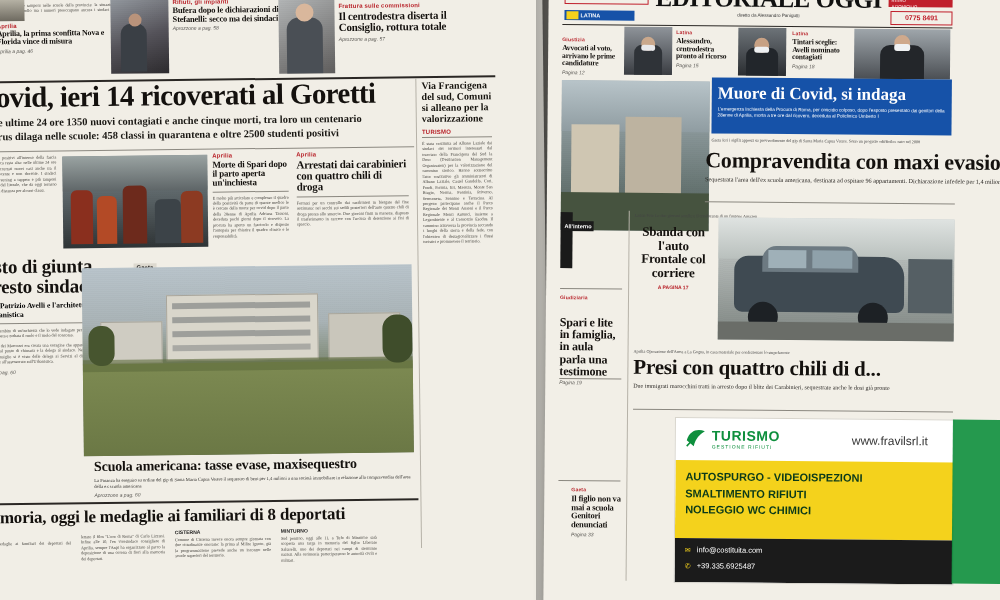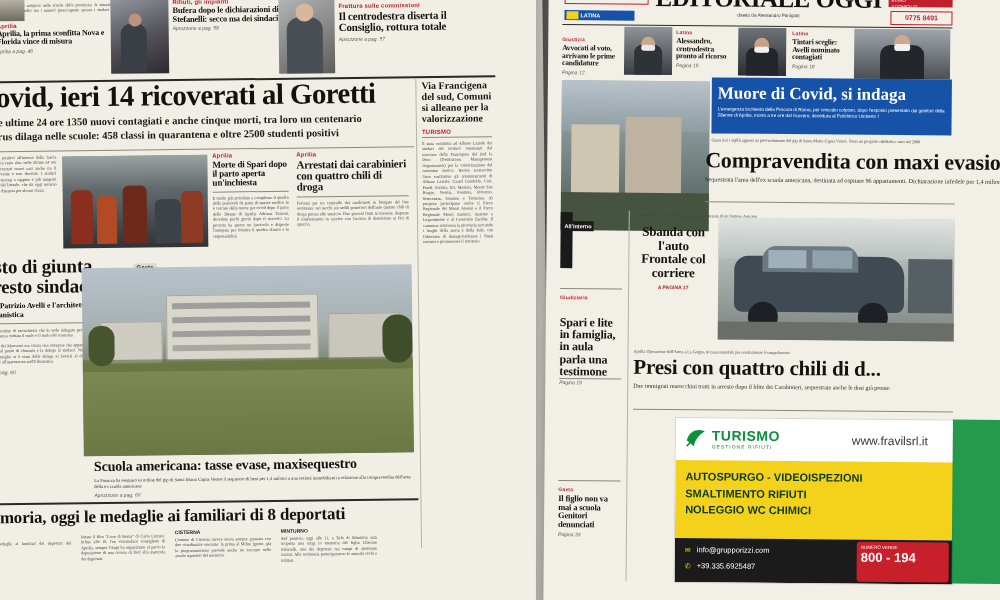"Il figlio non va mai" div.blk { left: 14px -> 27px }
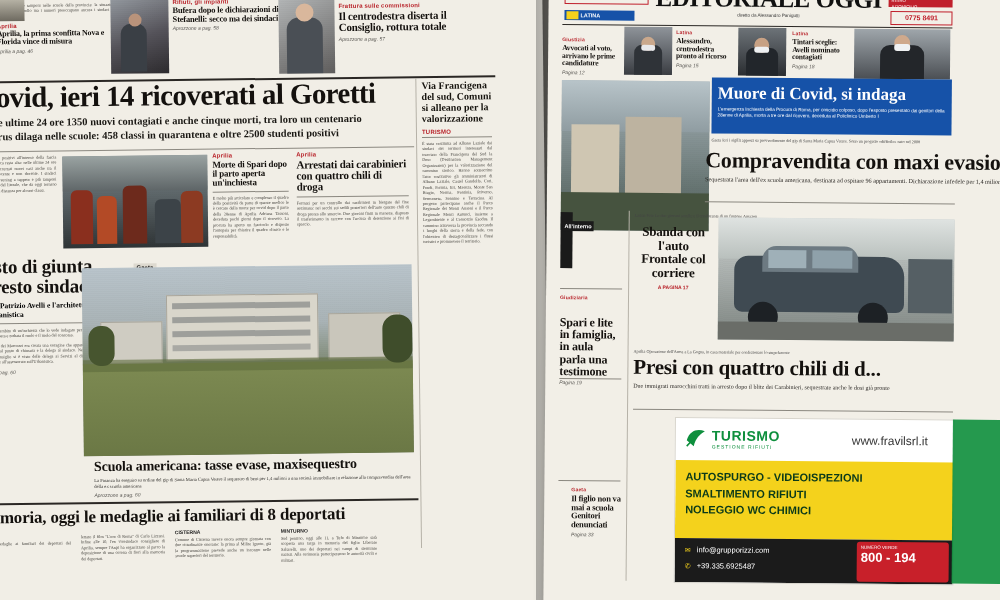"info@grupporizzi.com" div.sans { text: info@grupporizzi.com -> info@costituita.com }
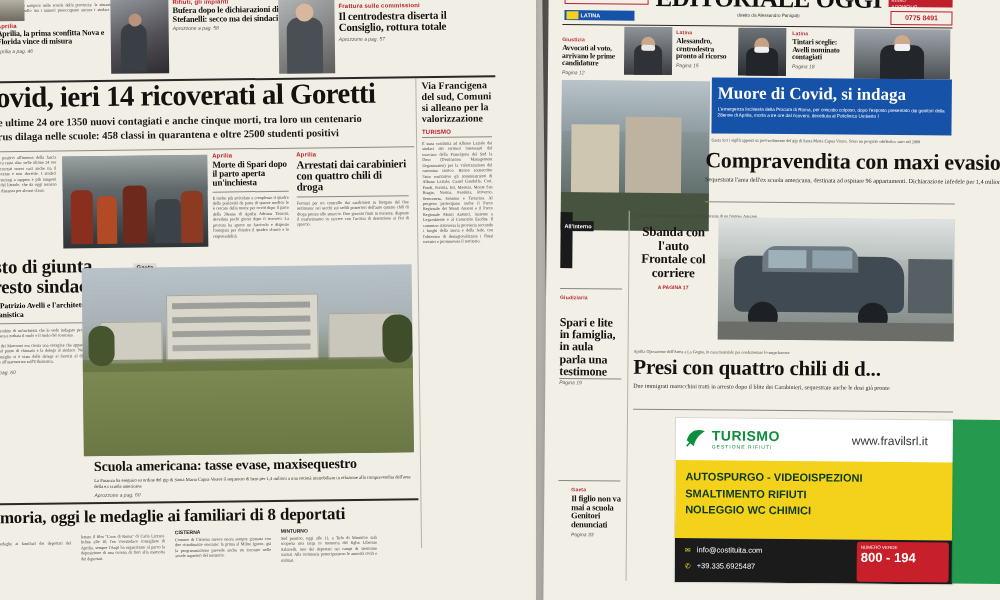"800 - 194" div { html: <div> <div>NUMERO VERDE</div> <div>800 - 194</div> </div> -> none }
